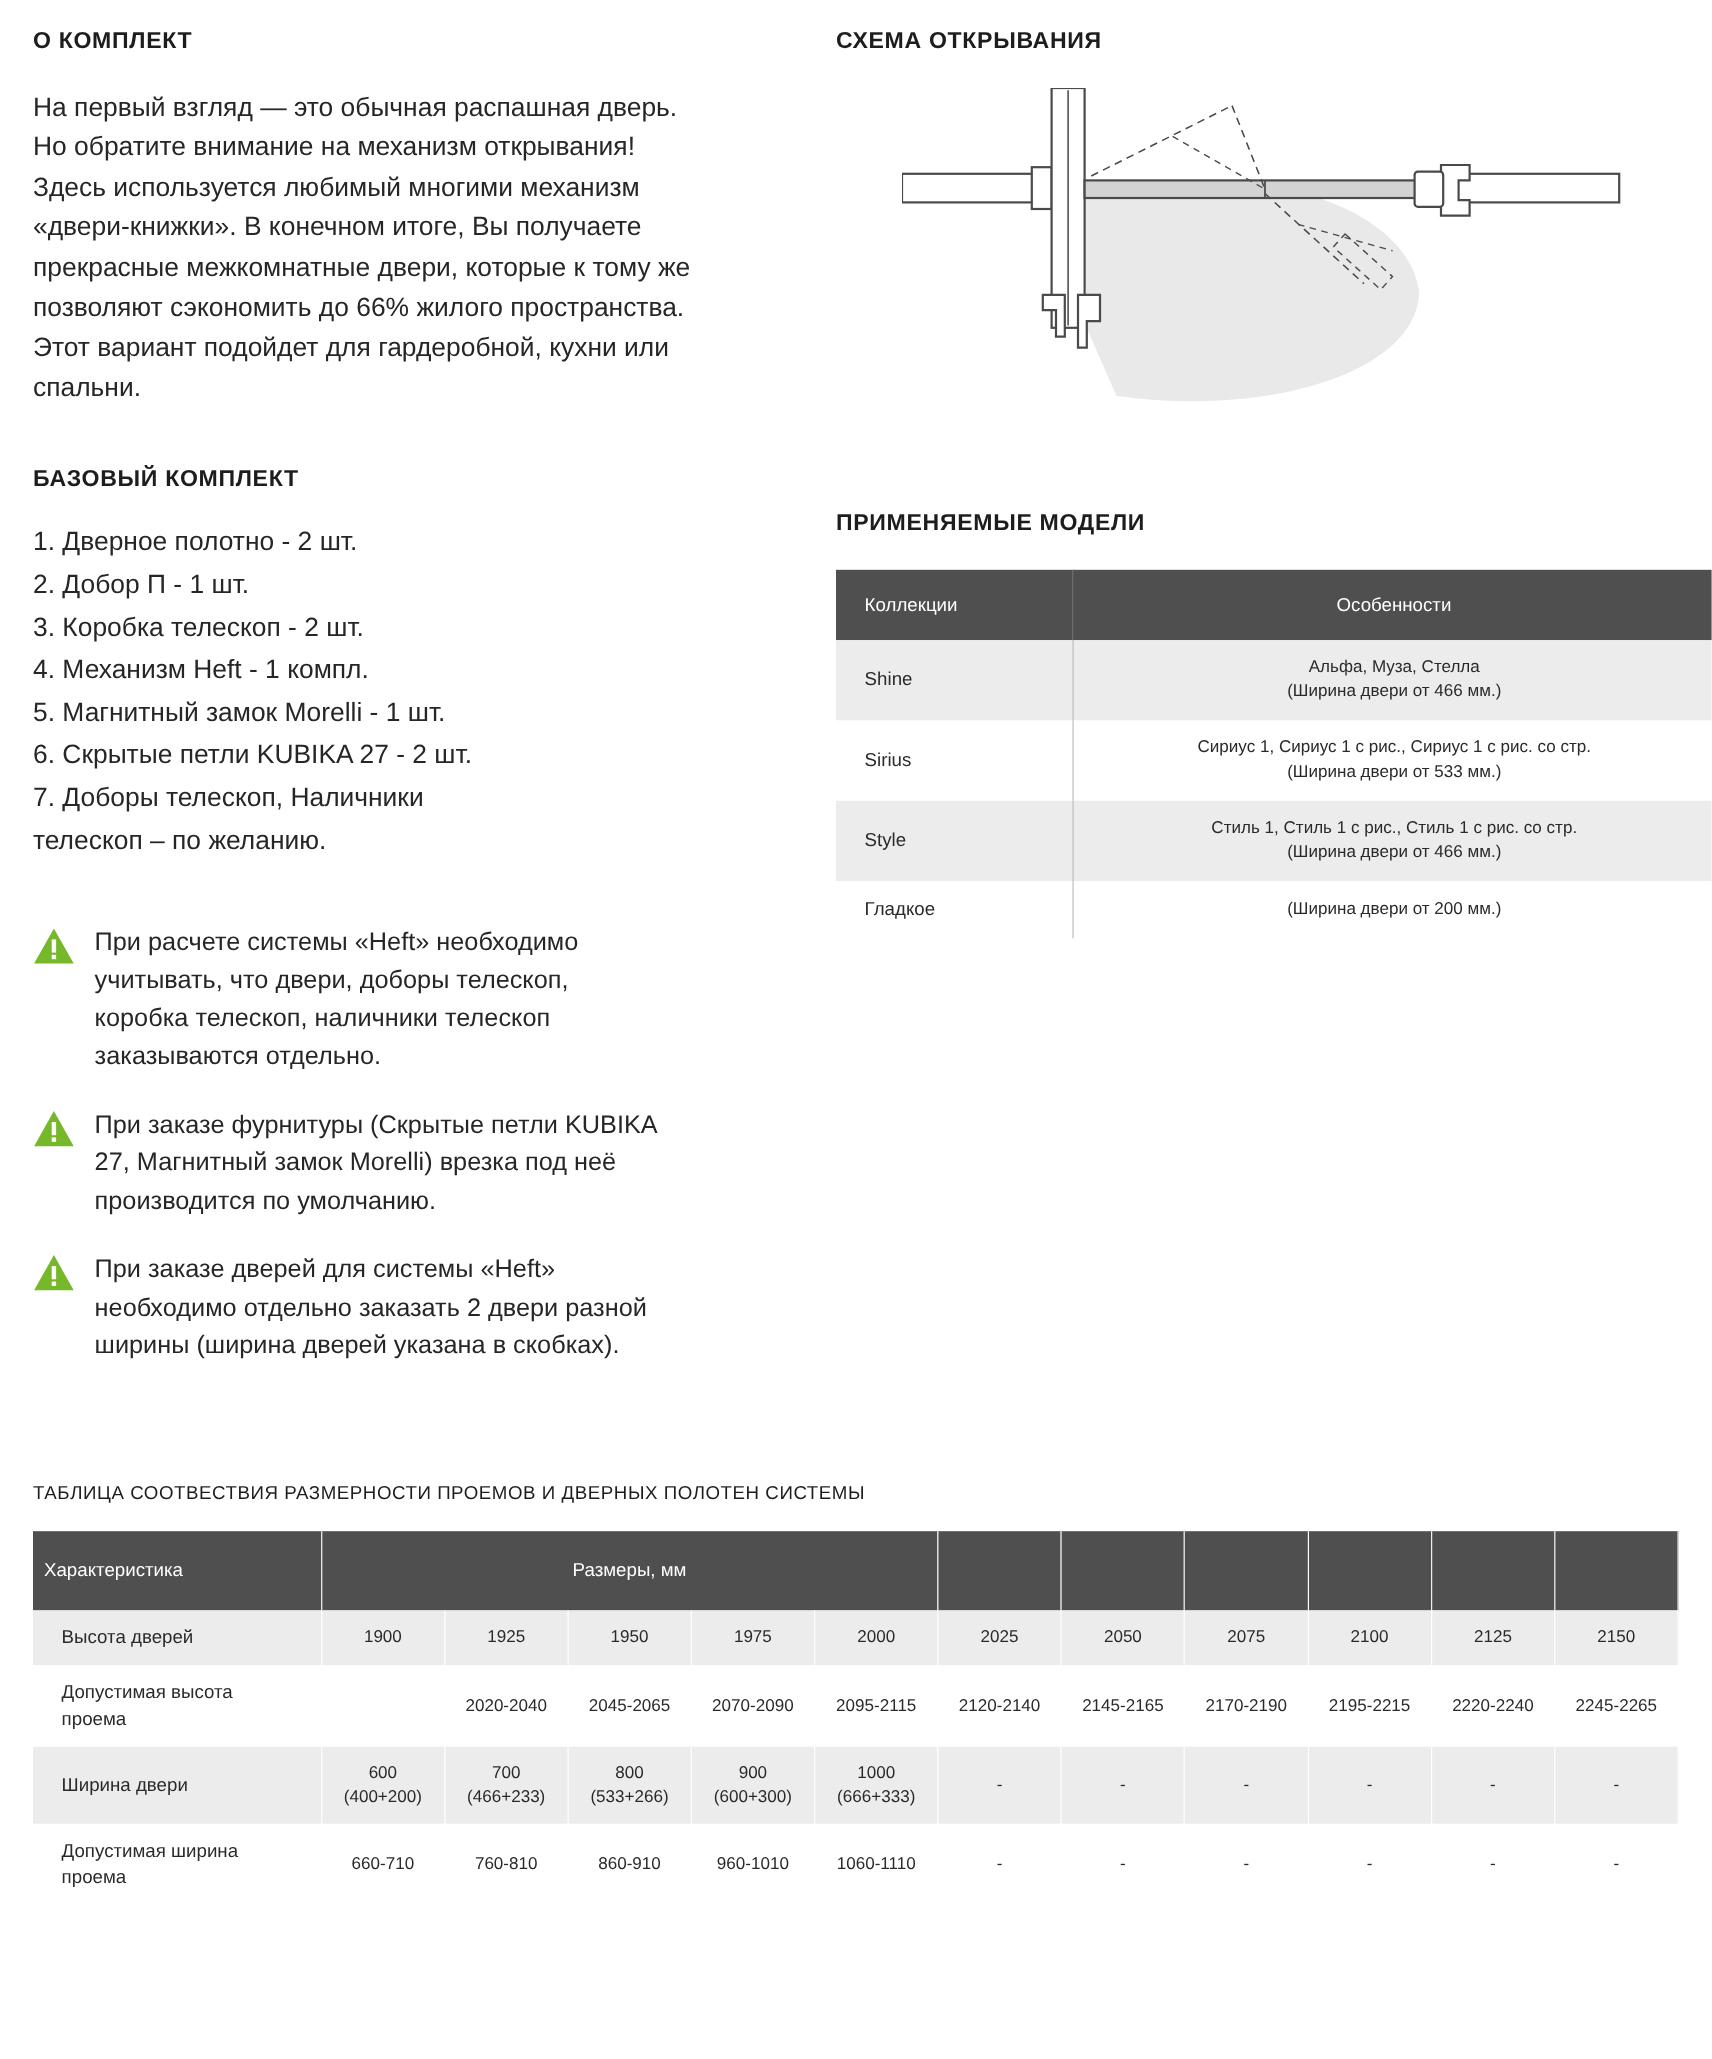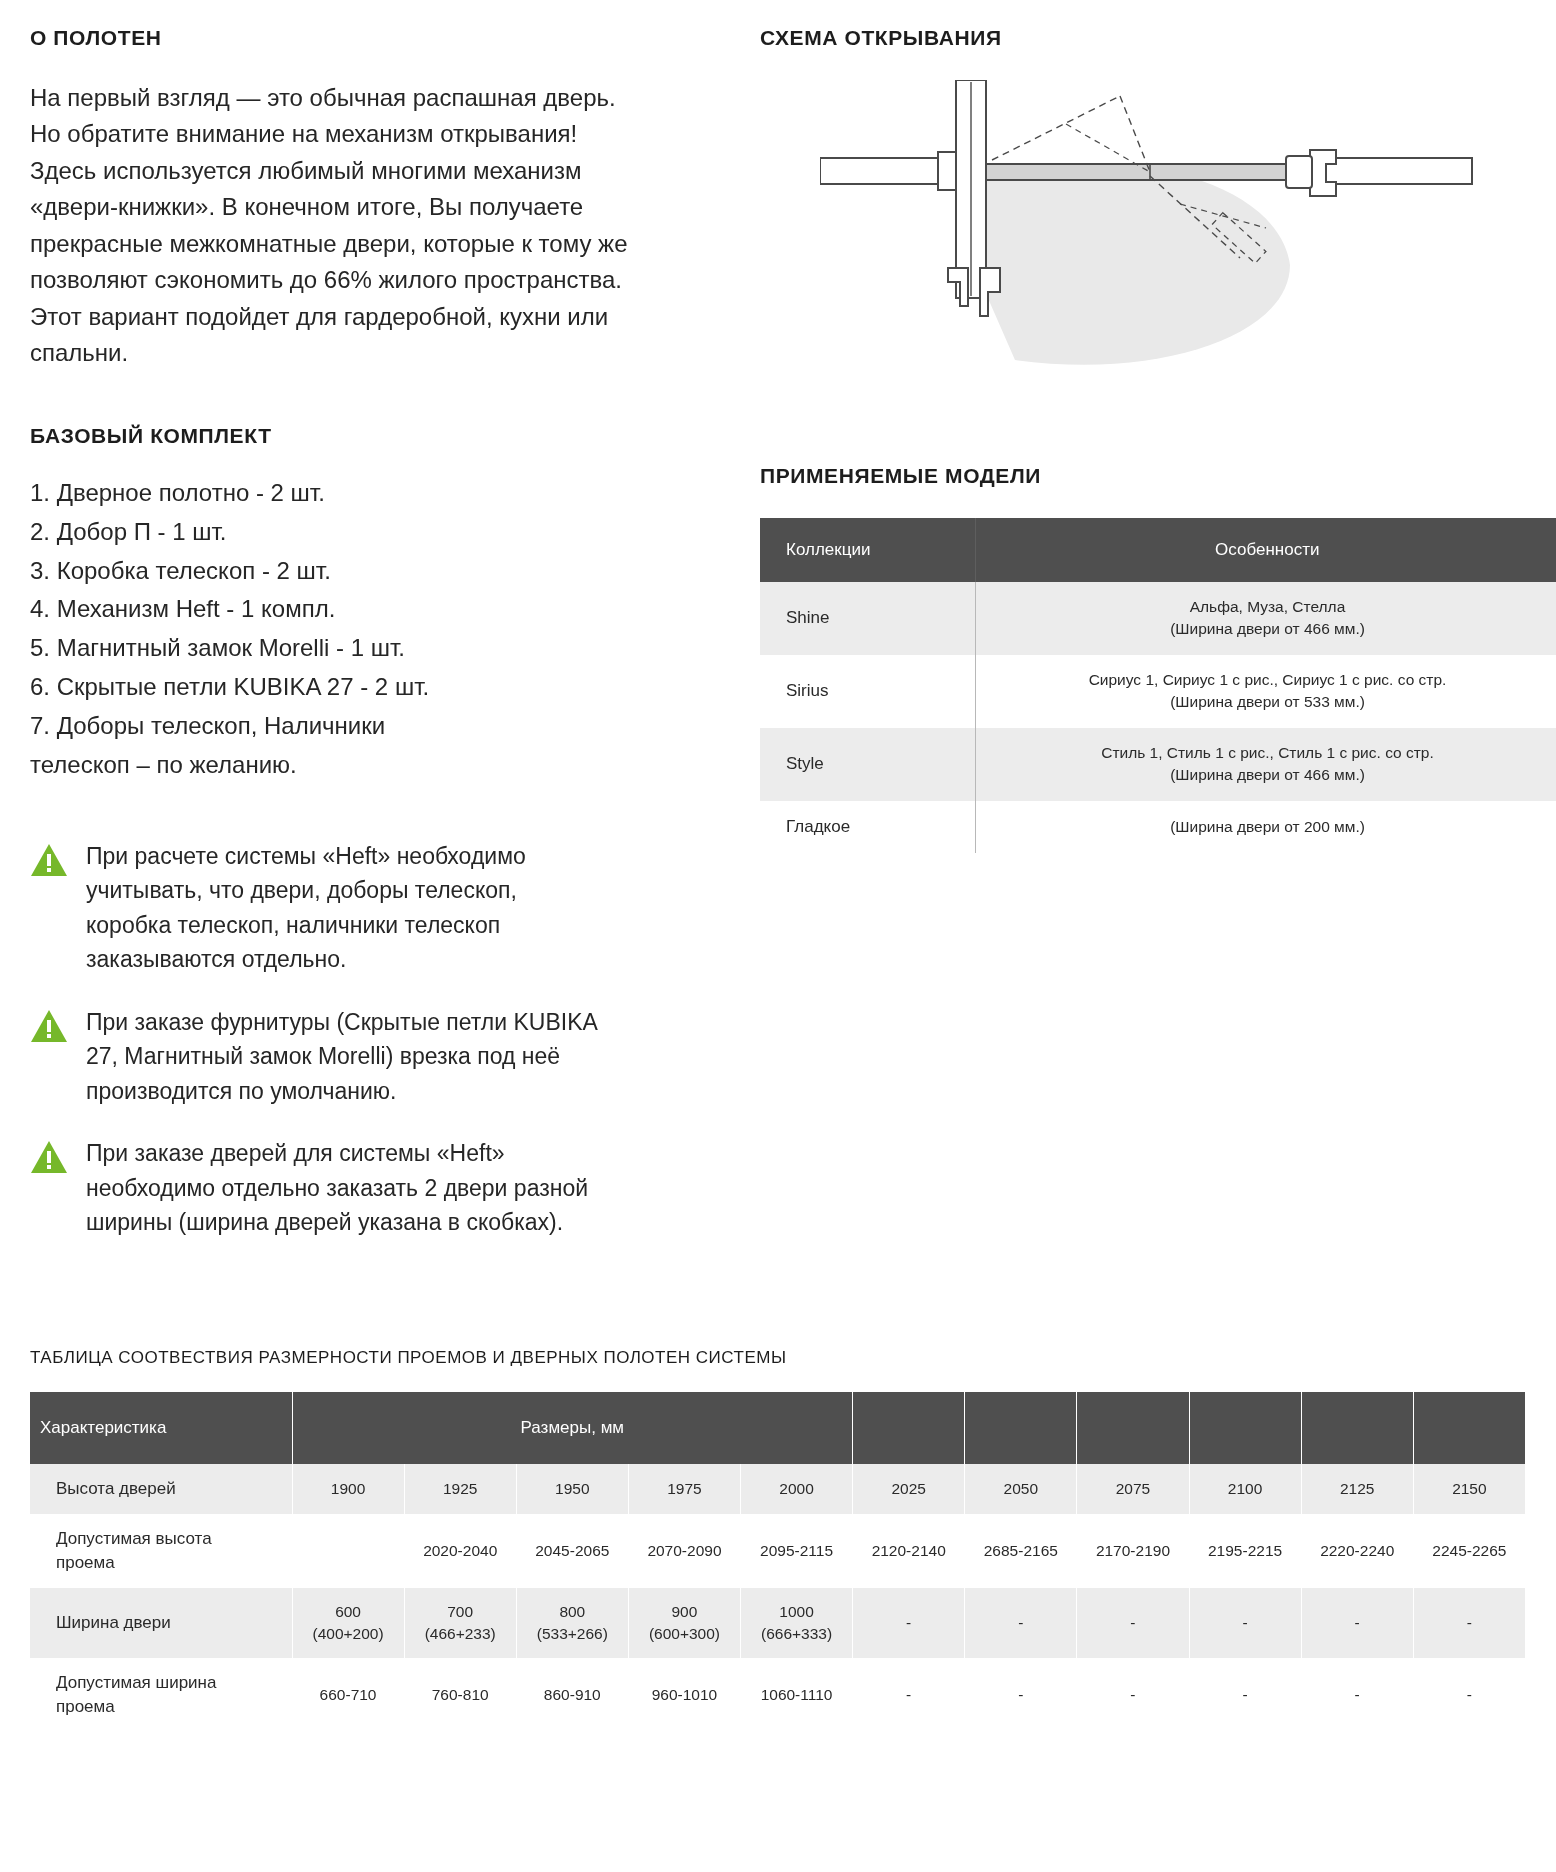"О ПОЛОТЕН" h2.section-title { text: ПОЛОТЕН -> КОМПЛЕКТ }
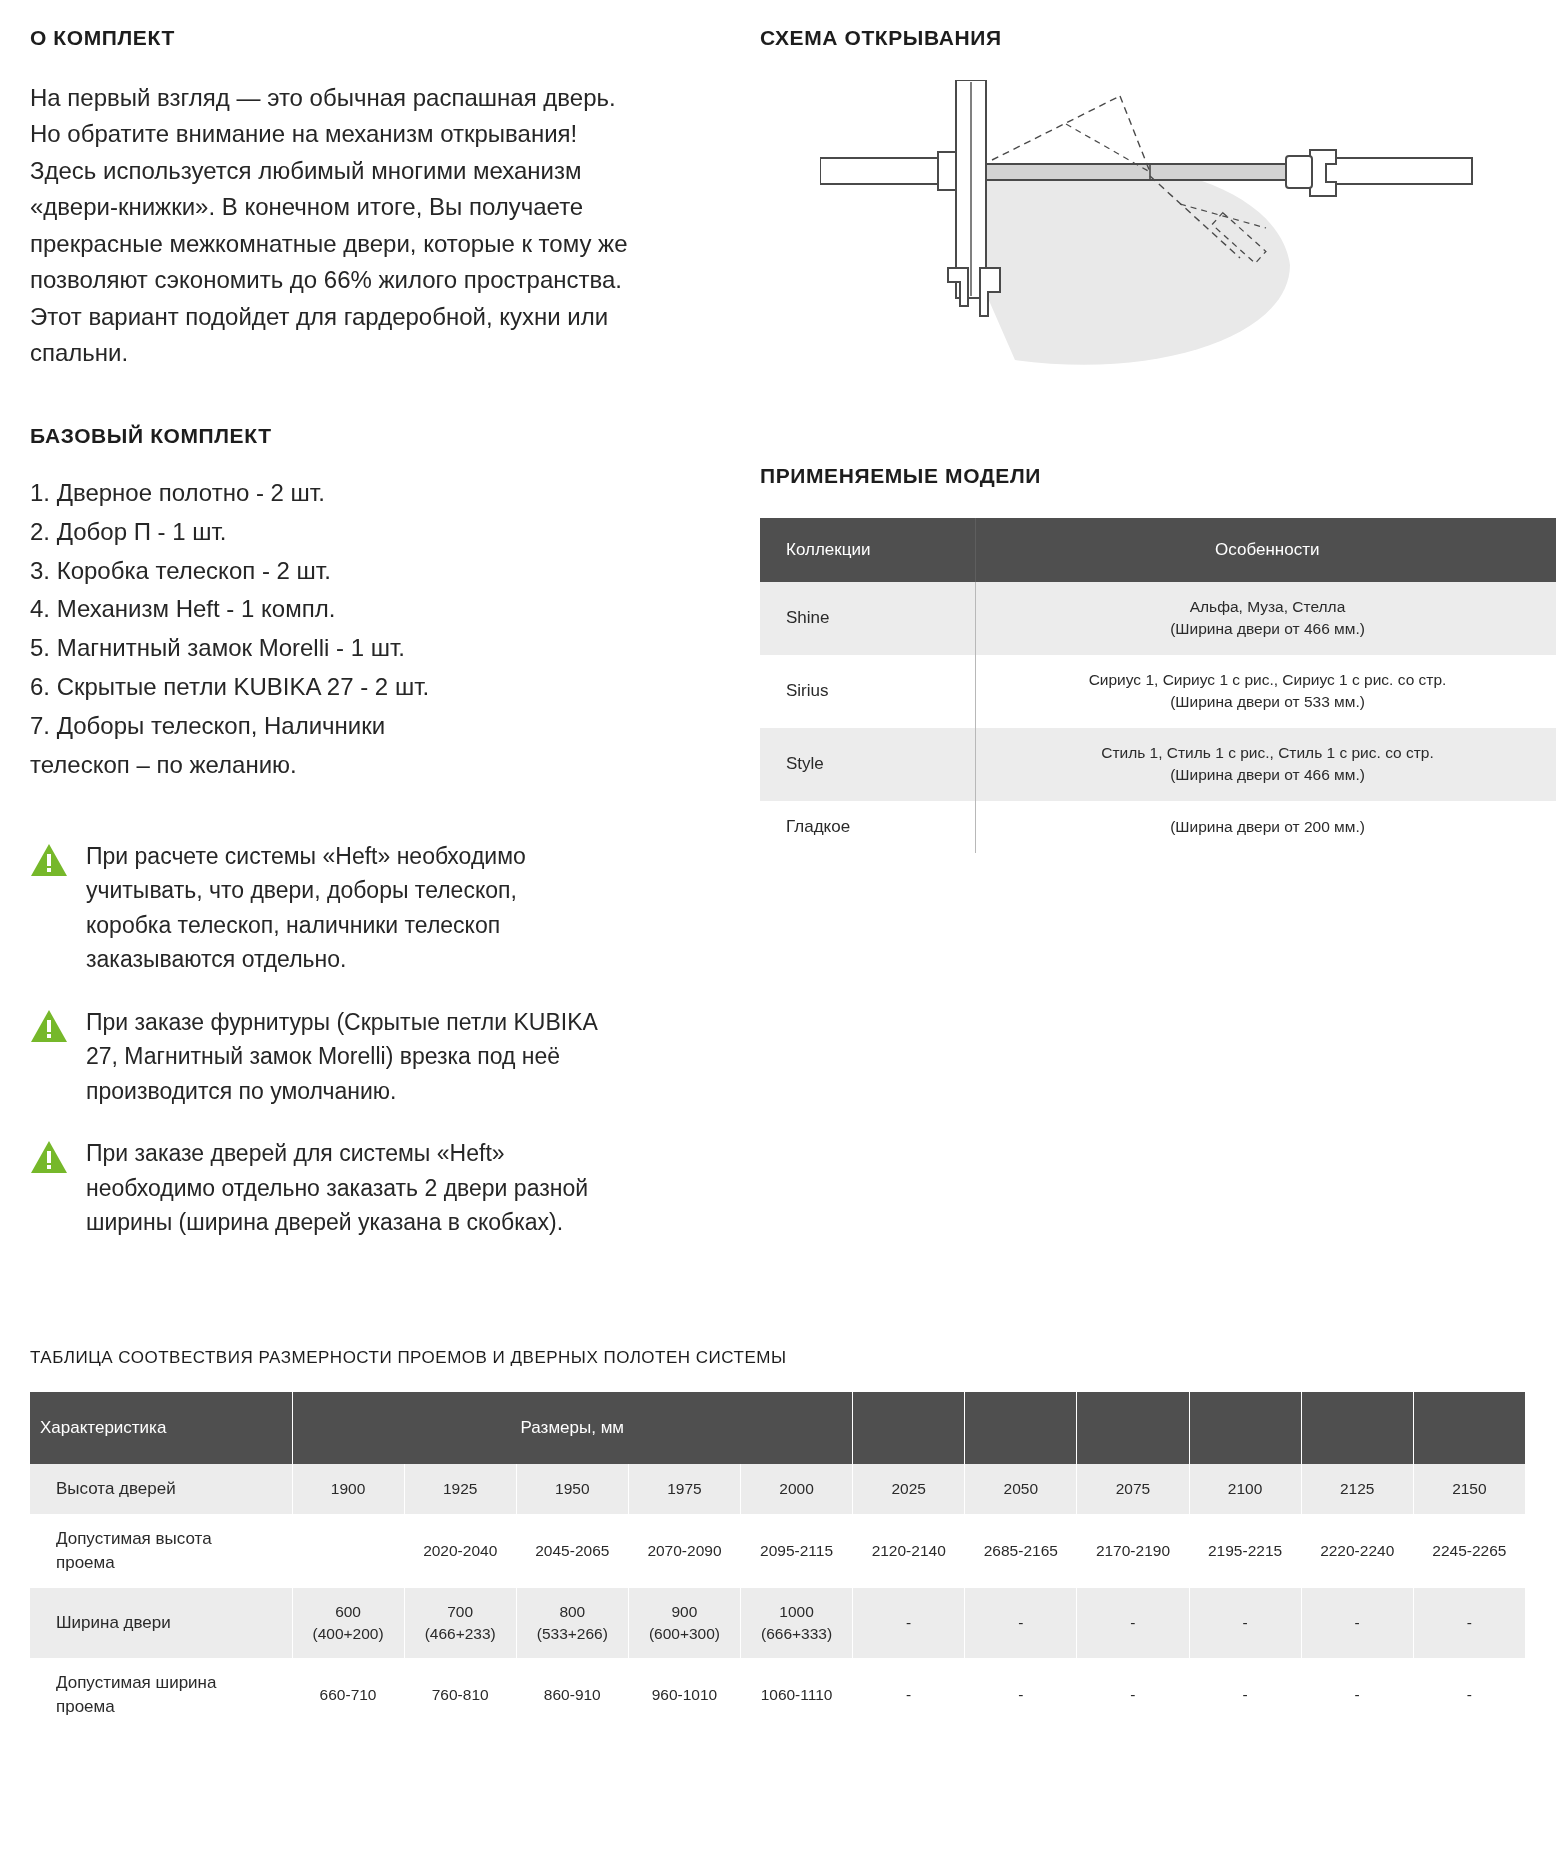"2685-2165" td.nowrap { text: 2685-2165 -> 2145-2165 }
